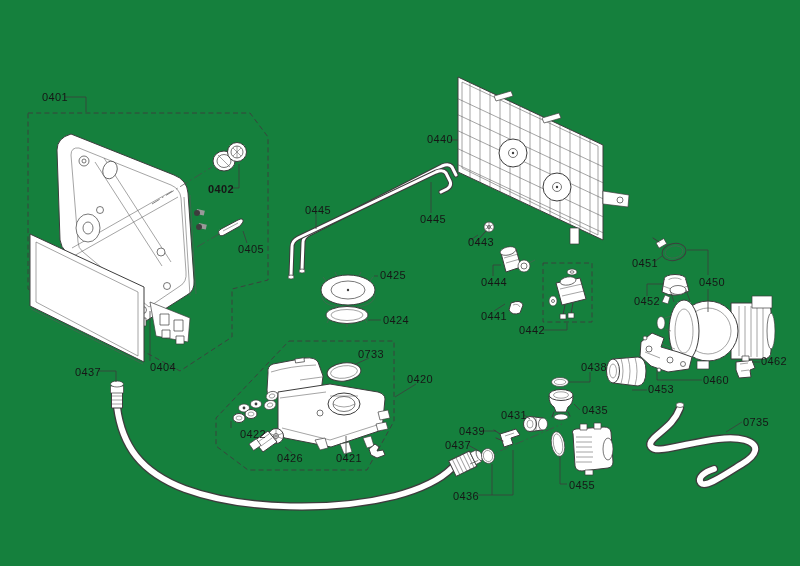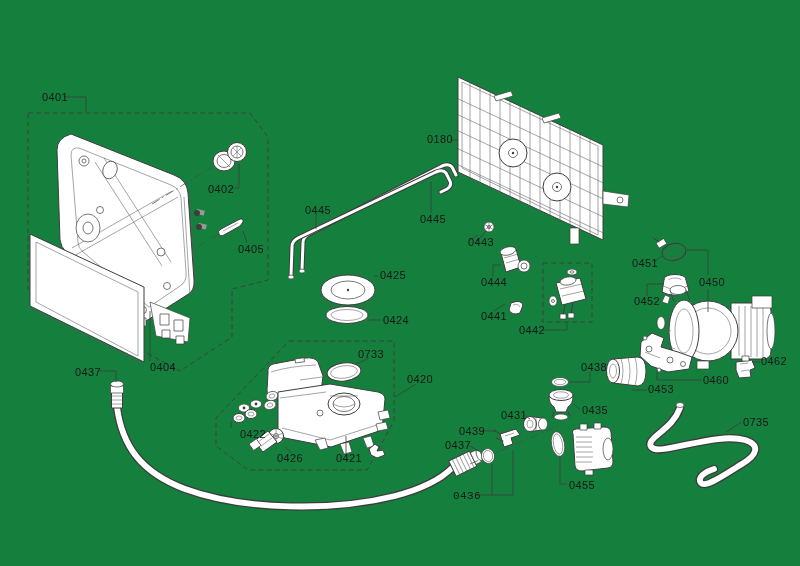"0180" div.part-label { text: 0180 -> 0440 }
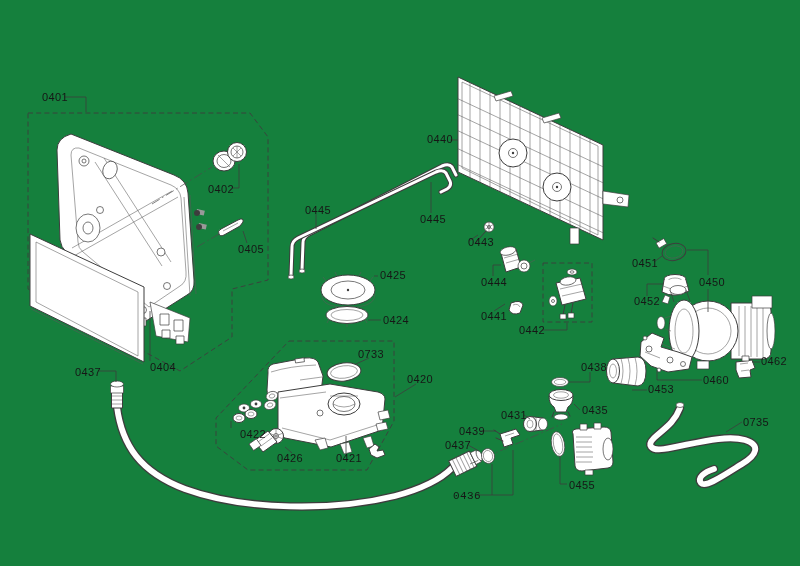"0402" div.part-label { font-weight: none -> bold }
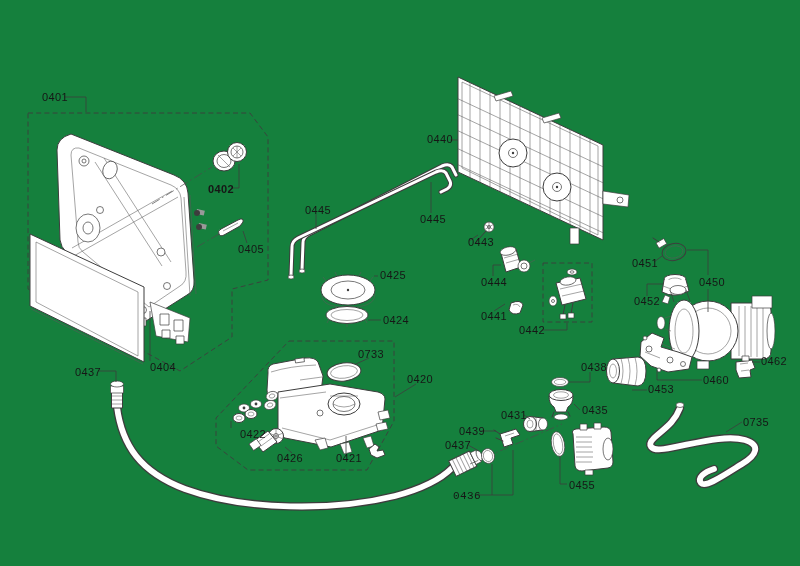"0436" div.part-label { font-family: Liberation Mono, monospace -> none }
